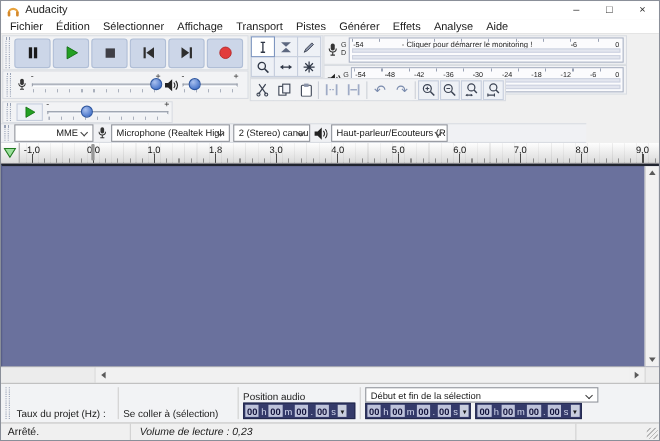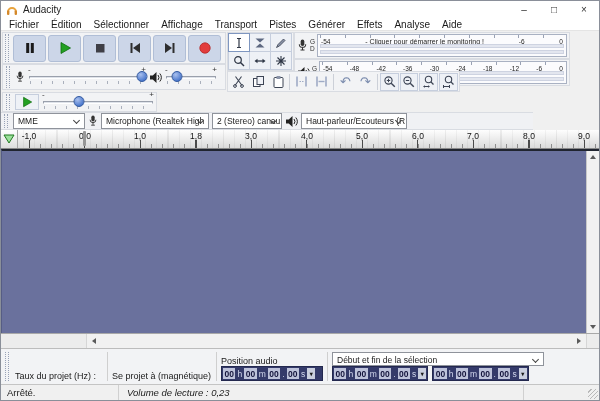"MME" .tb-device { text-align: none -> right }
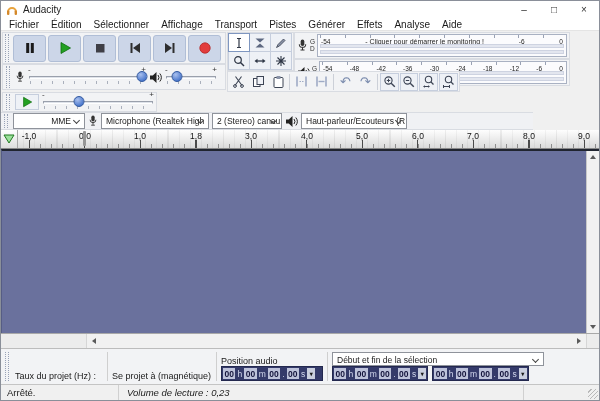"Se projet à (magnétique)" span.sellabel { text: projet à (magnétique -> coller à (sélection }
